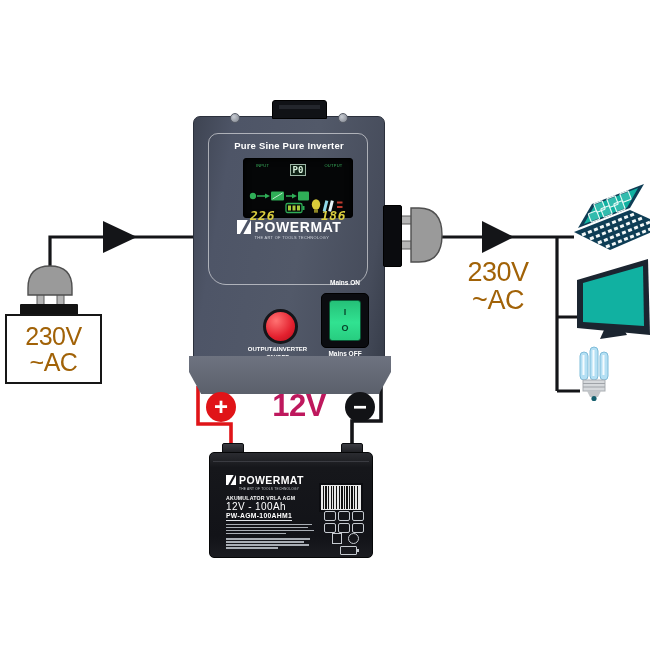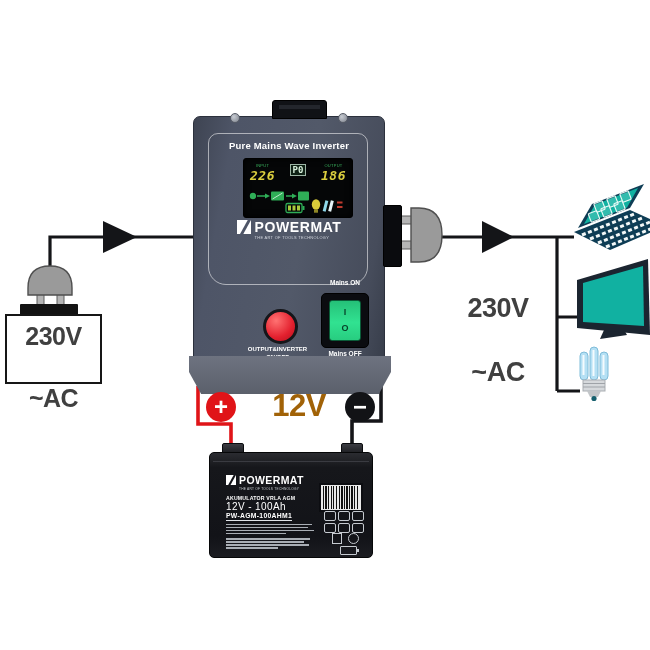"Pure Mains Wave Inverter" div.inv-title { text: Mains Wave -> Sine Pure }
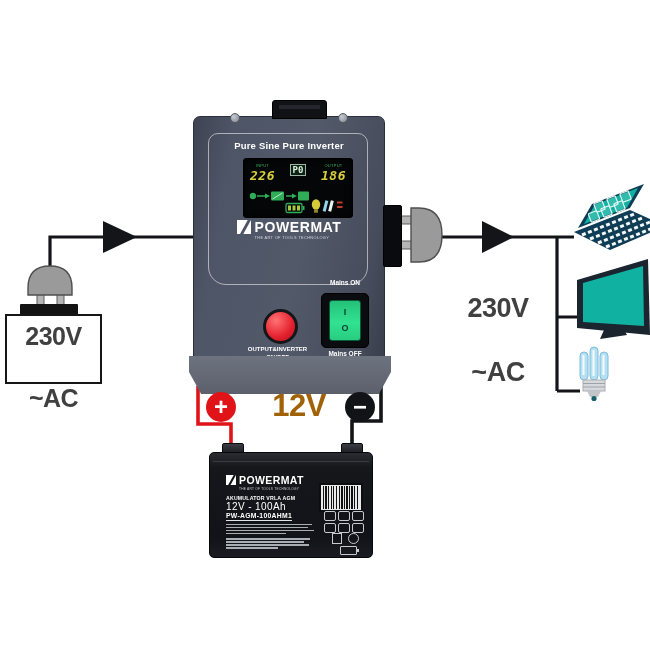"226" .lcd-val { margin-top: none -> 40px }
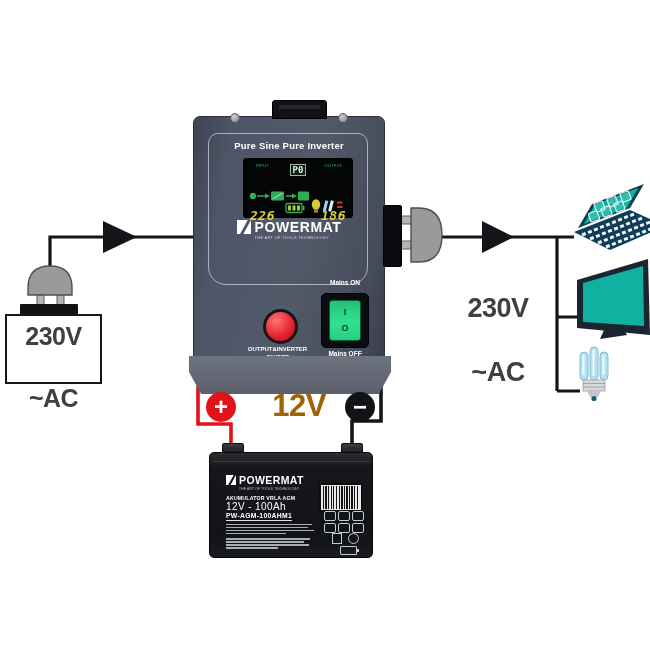"230V" .ac-line { color: #404040 -> #a16207; font-weight: bold -> normal; margin-top: 36px -> none }
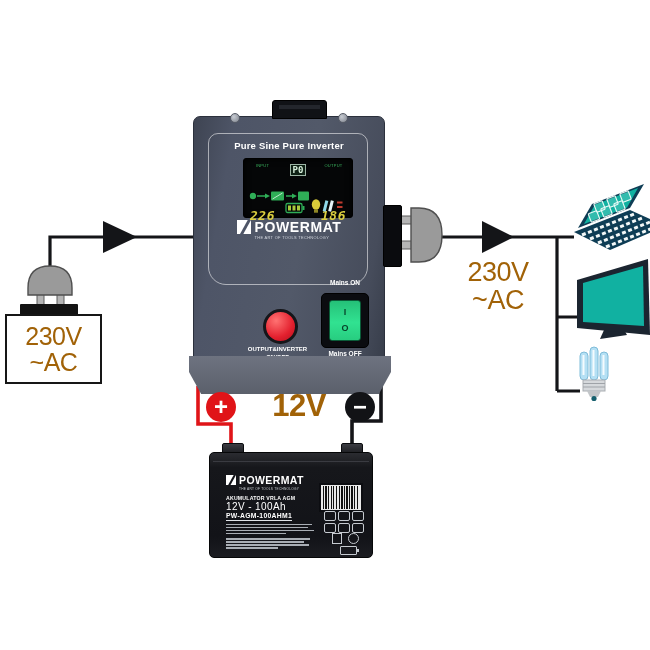"12V" .twelve-v { color: #a16207 -> #be185d }
